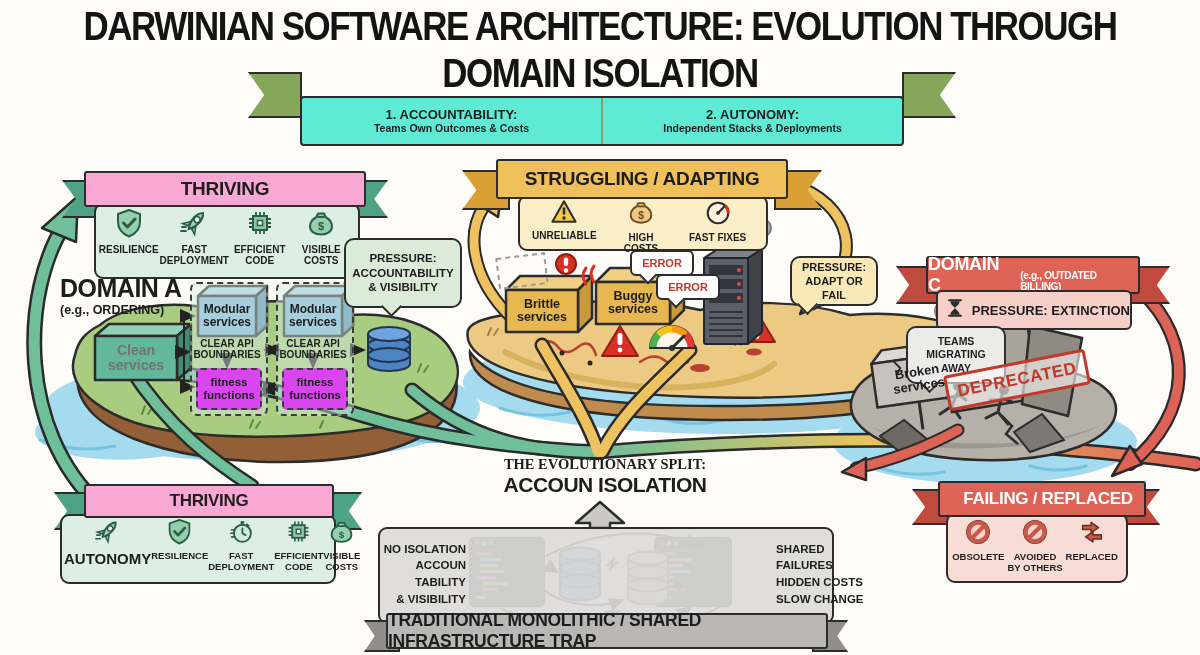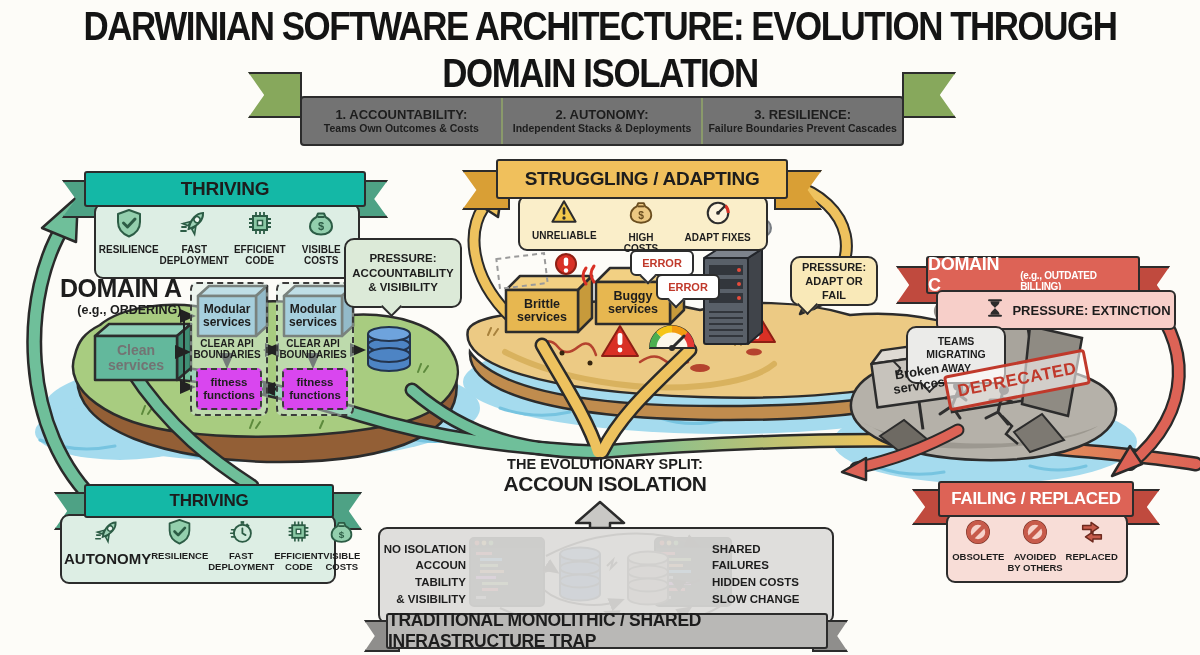"1. ACCOUNTABILITY:" div.panel { background: #737373 -> #5eead4 }
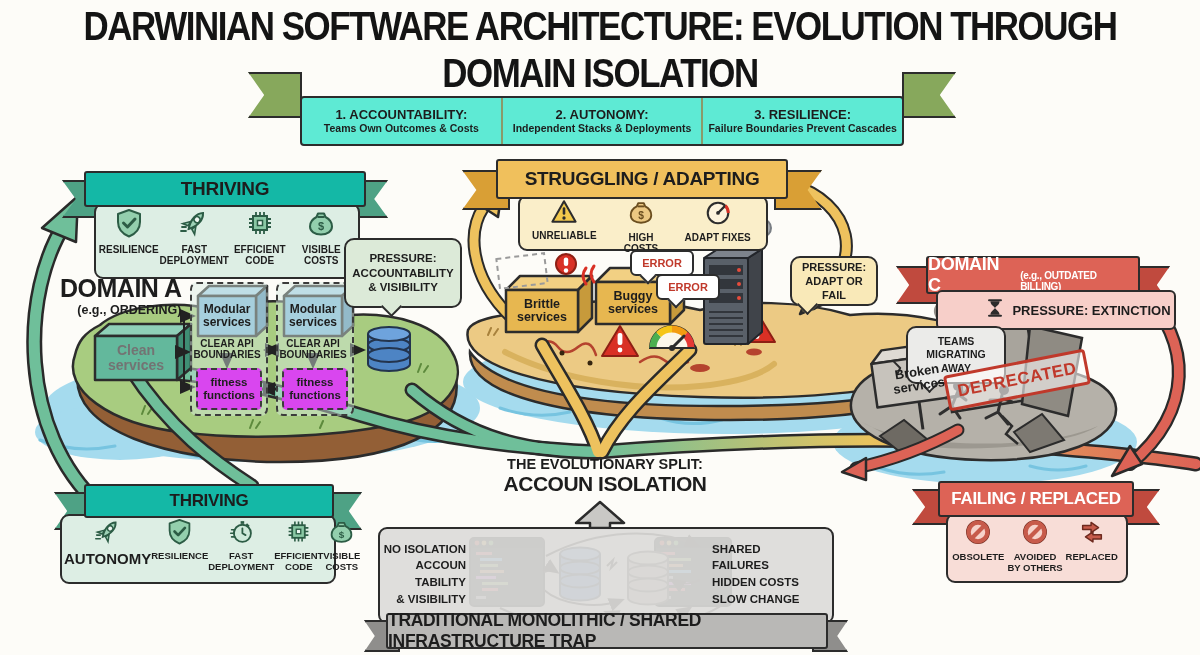"3. RESILIENCE:" div.pcol { html: <div> <span>3. RESILIENCE:</span> <span>Failure Boundaries Prevent Cascades</span> </div> -> none }
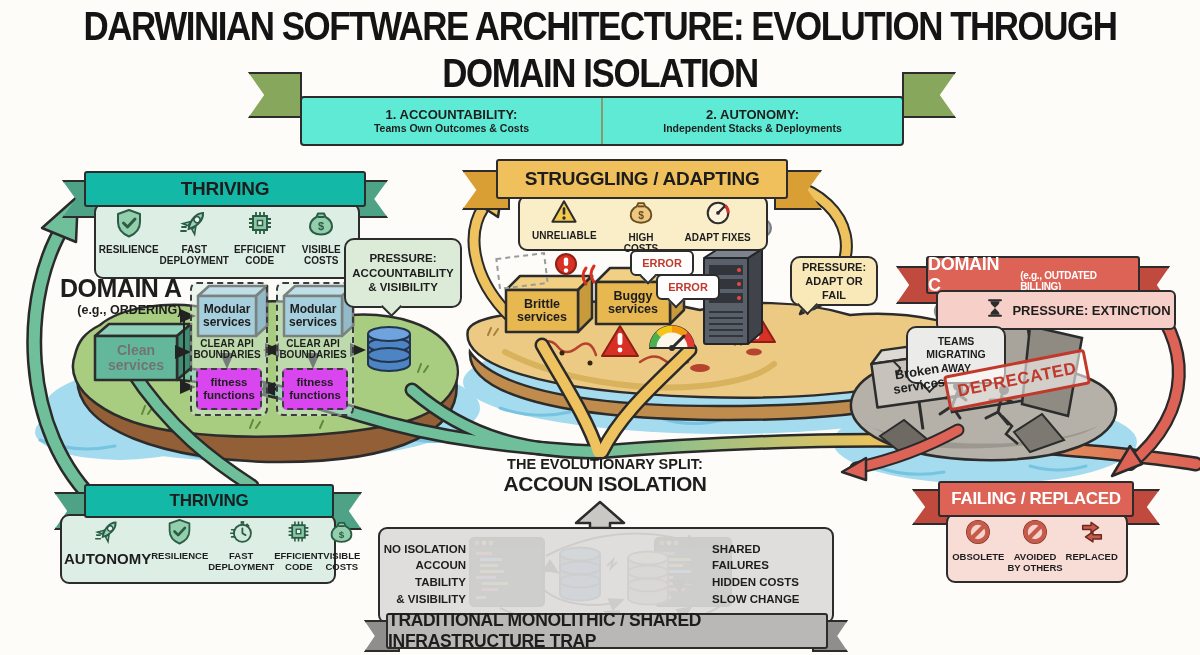"THRIVING" .teal-bar { background: #14b8a6 -> #f9a8d4 }
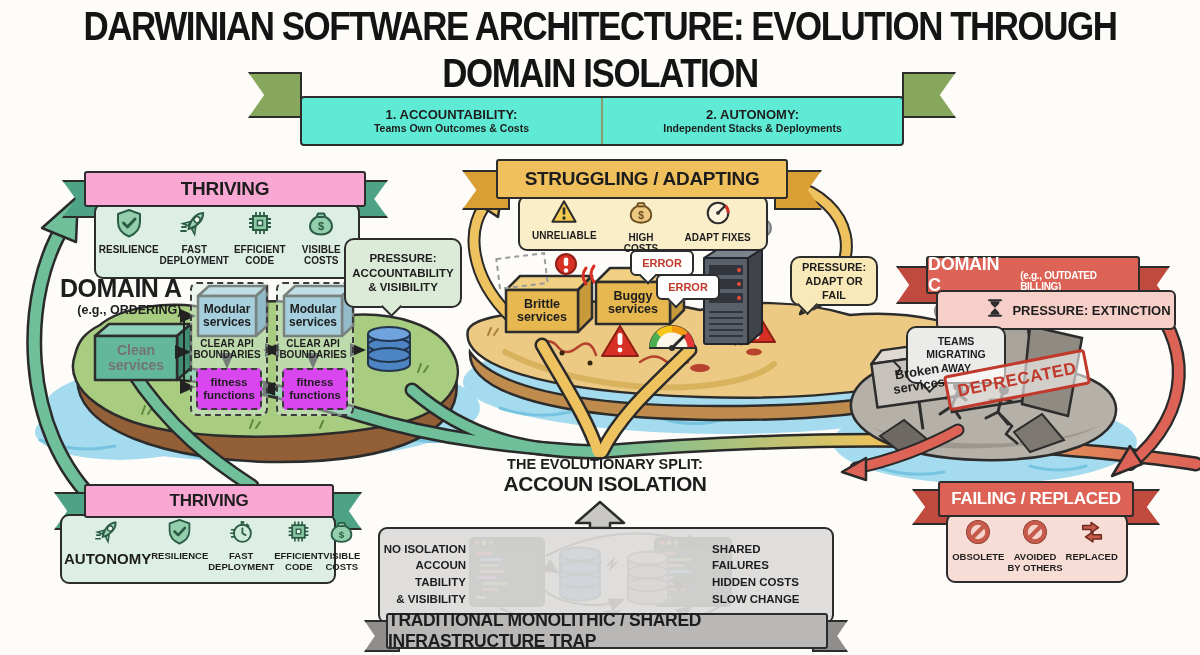"ADAPT FIXES" span.tlabel { text: ADAPT -> FAST }
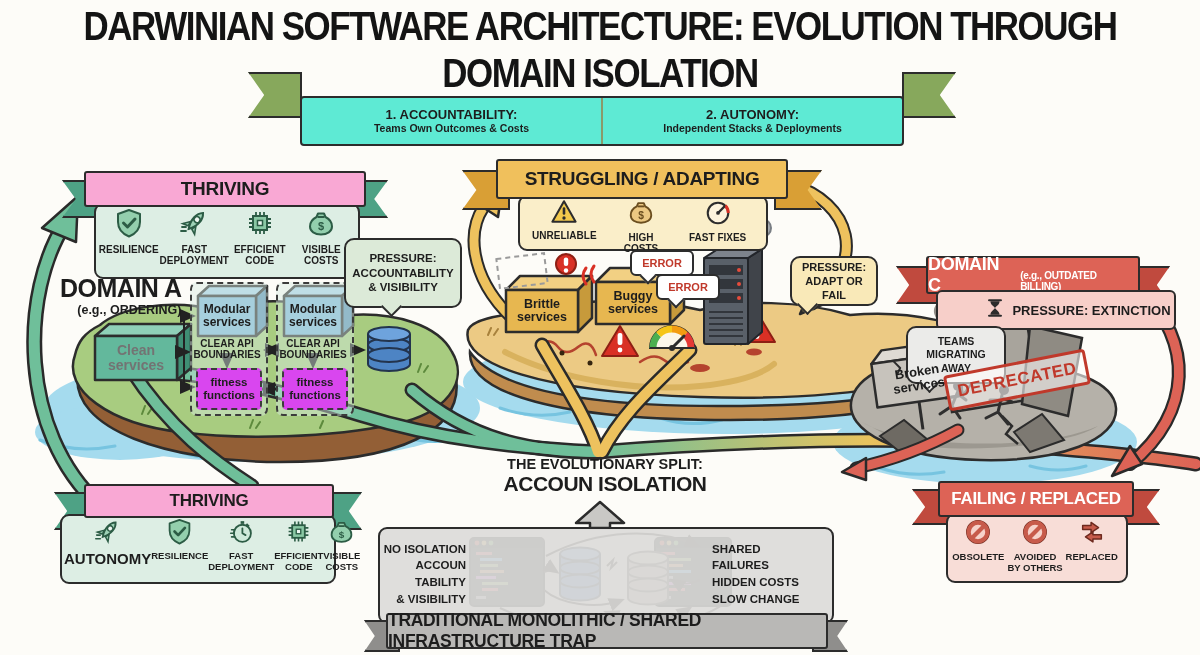"DOMAIN A" div.abs { text-align: right -> none }
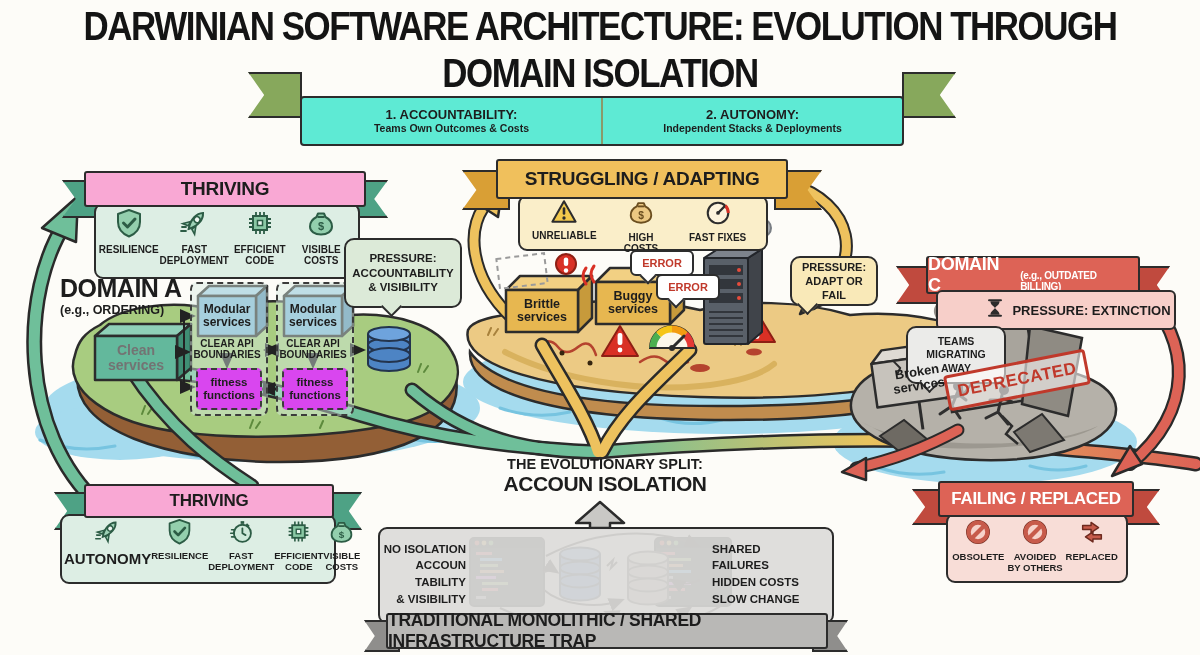"PRESSURE: EXTINCTION" .ctr { justify-content: center -> flex-end; padding-left: 44px -> none }
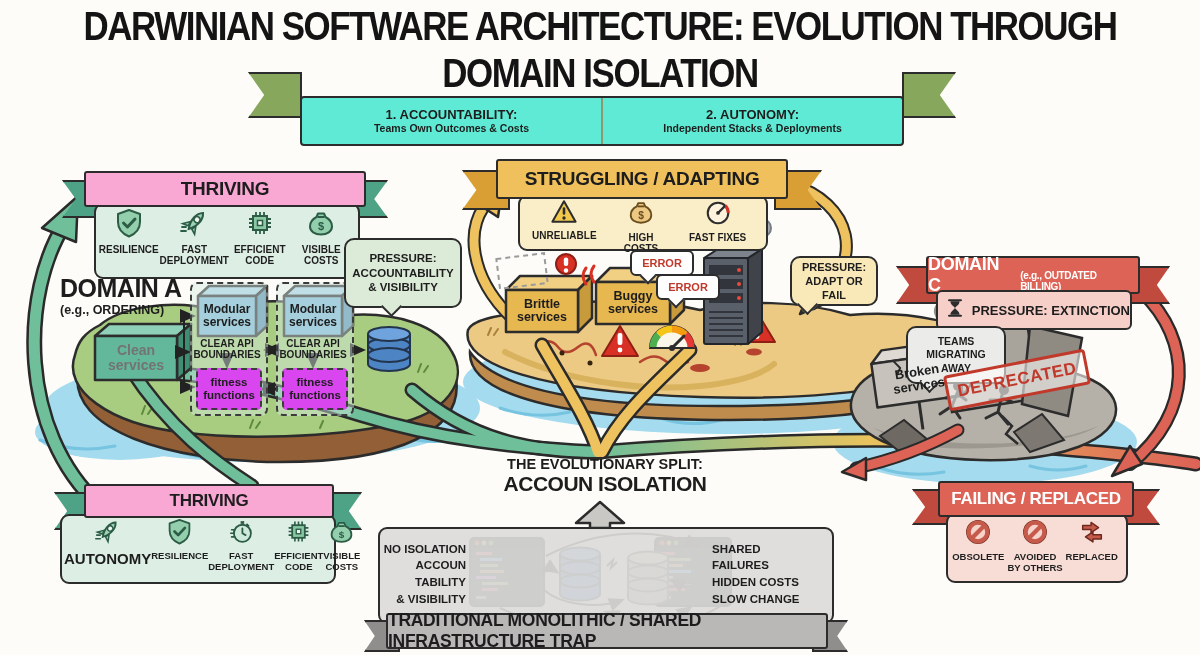"THE EVOLUTIONARY SPLIT:" div { font-family: none -> Liberation Serif, serif }
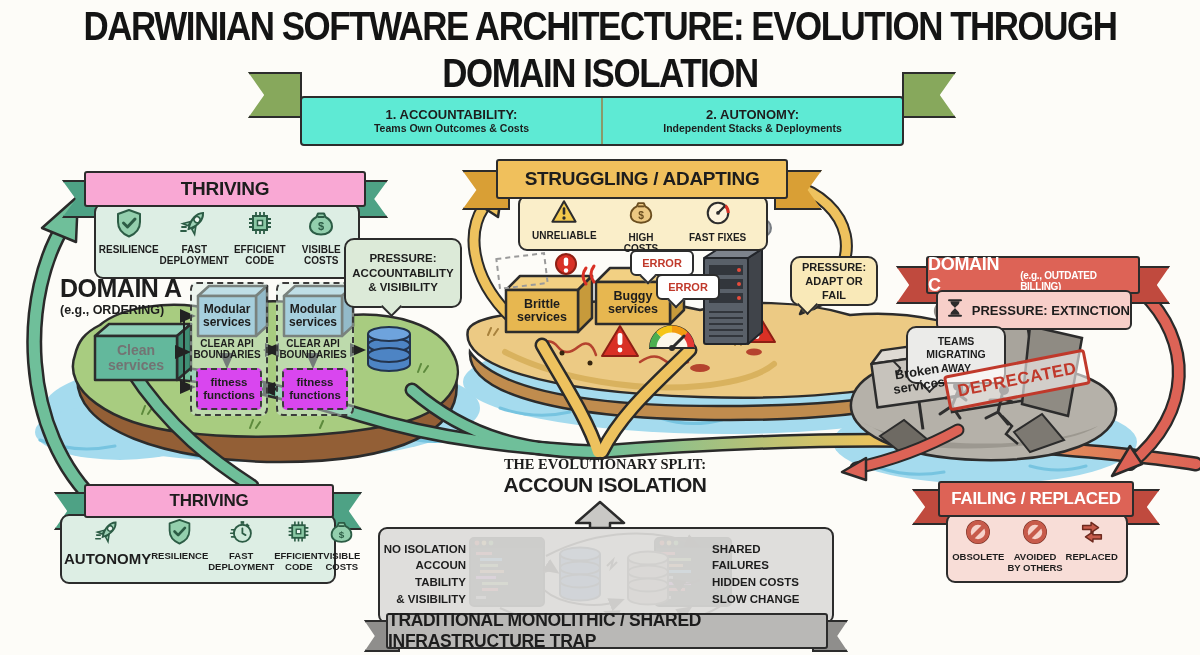"FAILING / REPLACED" div.rbar { padding-left: none -> 12px }
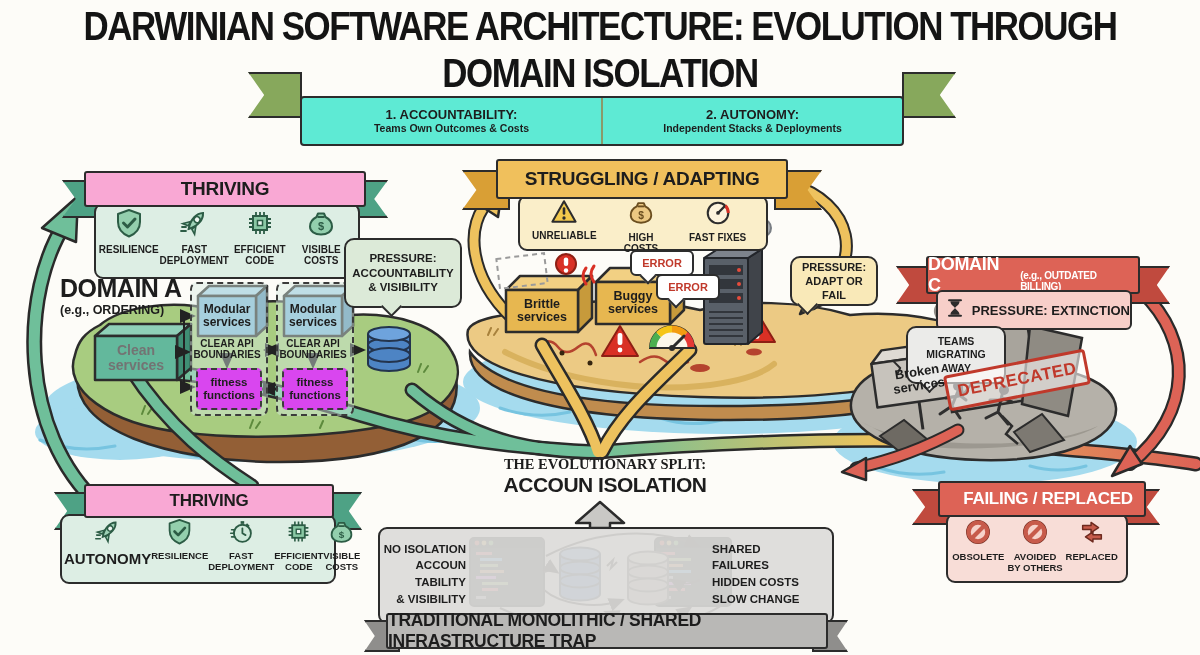"SHARED FAILURES" div.boxlabel { left: 712px -> 776px }
